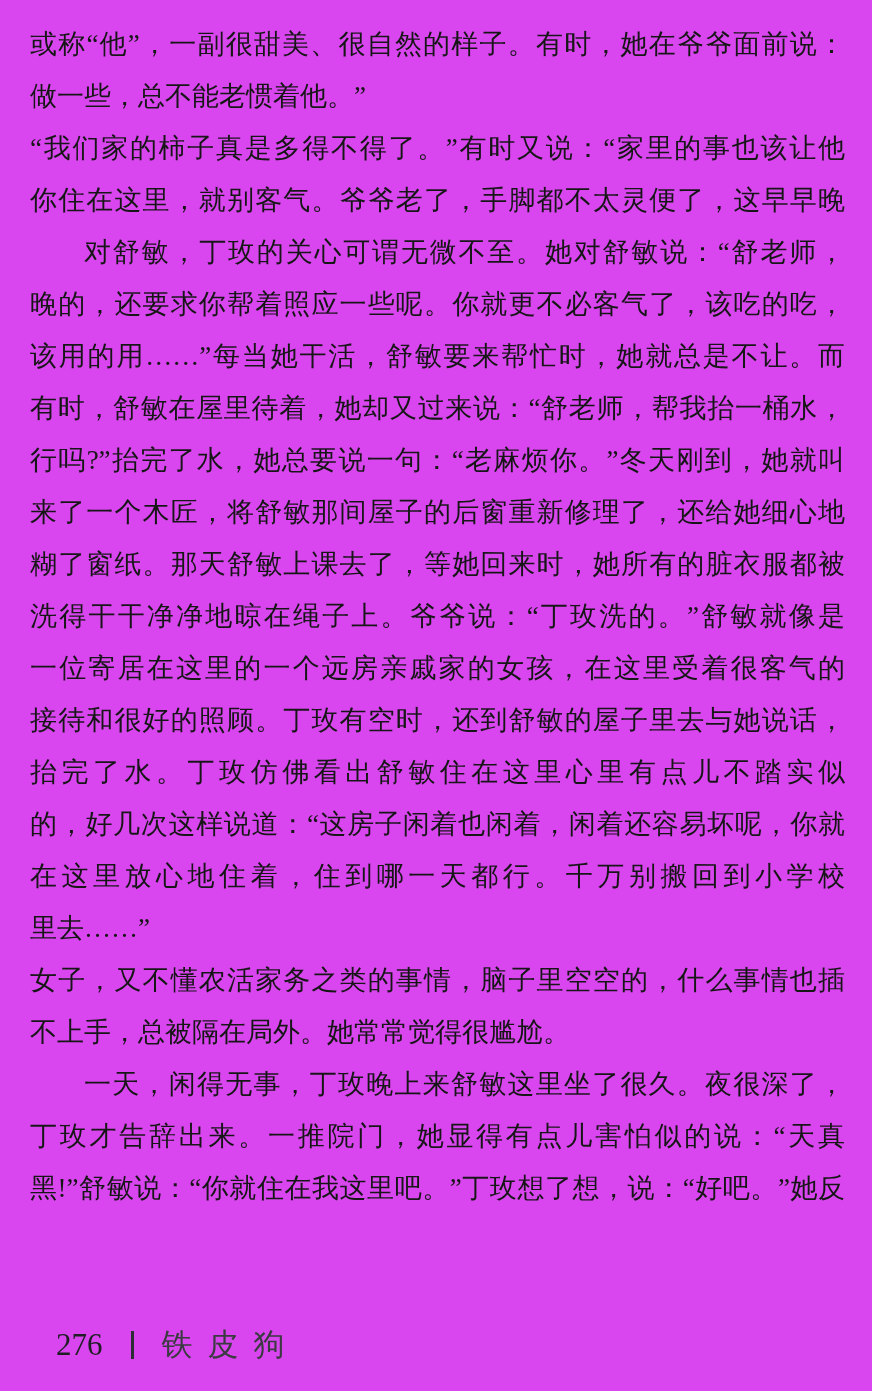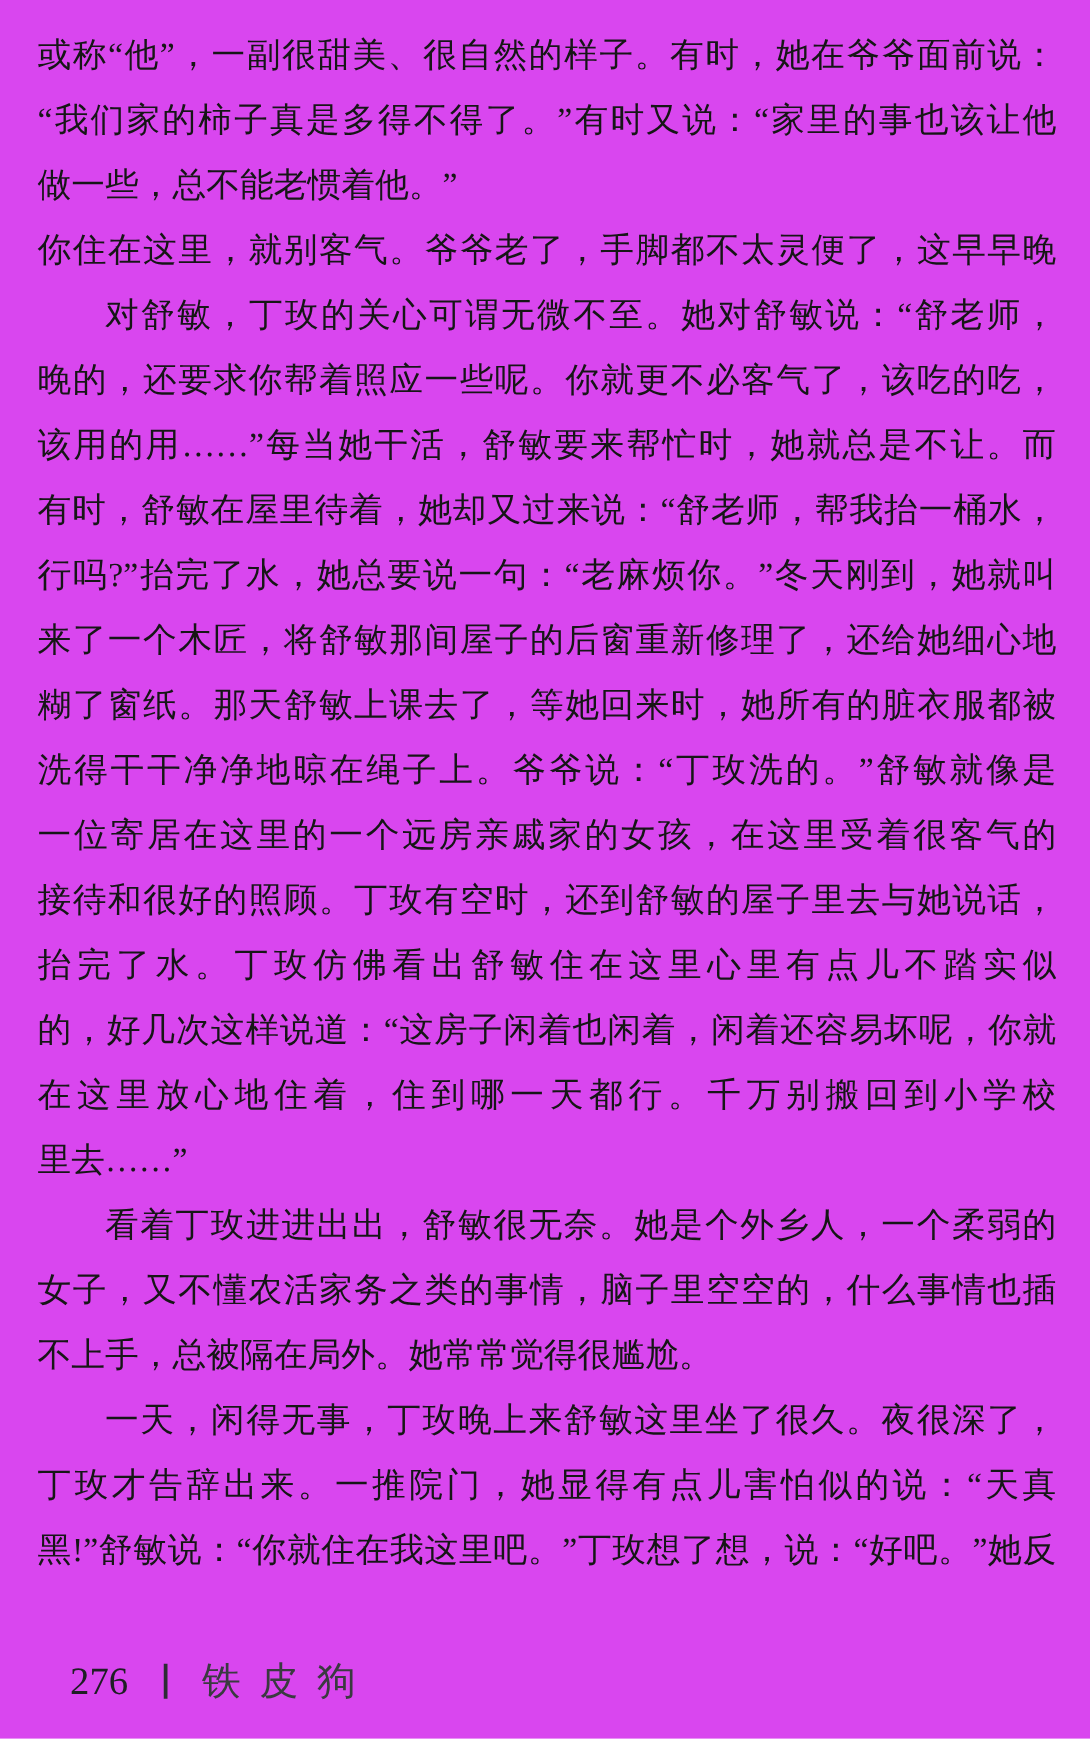"“我们家的柿子真是多得不得了。”有时又说：“家里的事也该让他" div.line { order: before "做一些，总不能老惯着他。”" -> after "做一些，总不能老惯着他。”" }
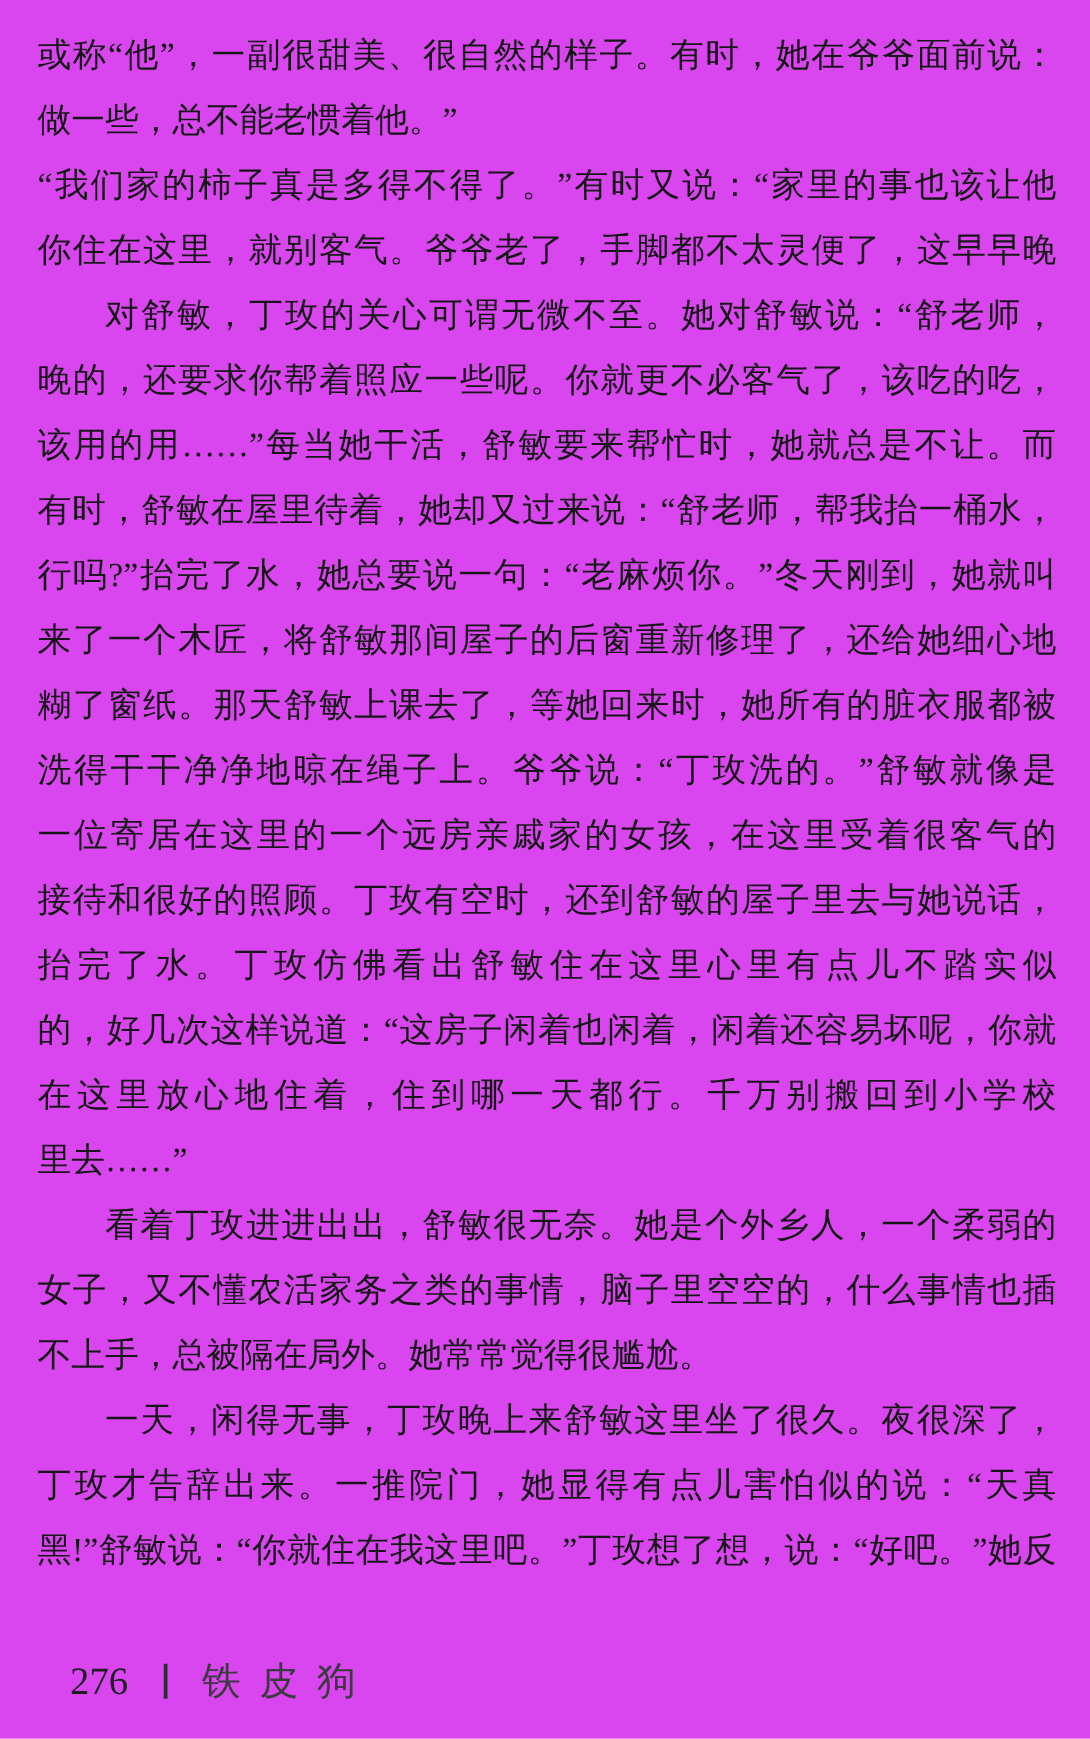"看着丁玫进进出出，舒敏很无奈。她是个外乡人，一个柔弱的" div.line { html: <div>看着丁玫进进出出，舒敏很无奈。她是个外乡人，一个柔弱的</div> -> none }
